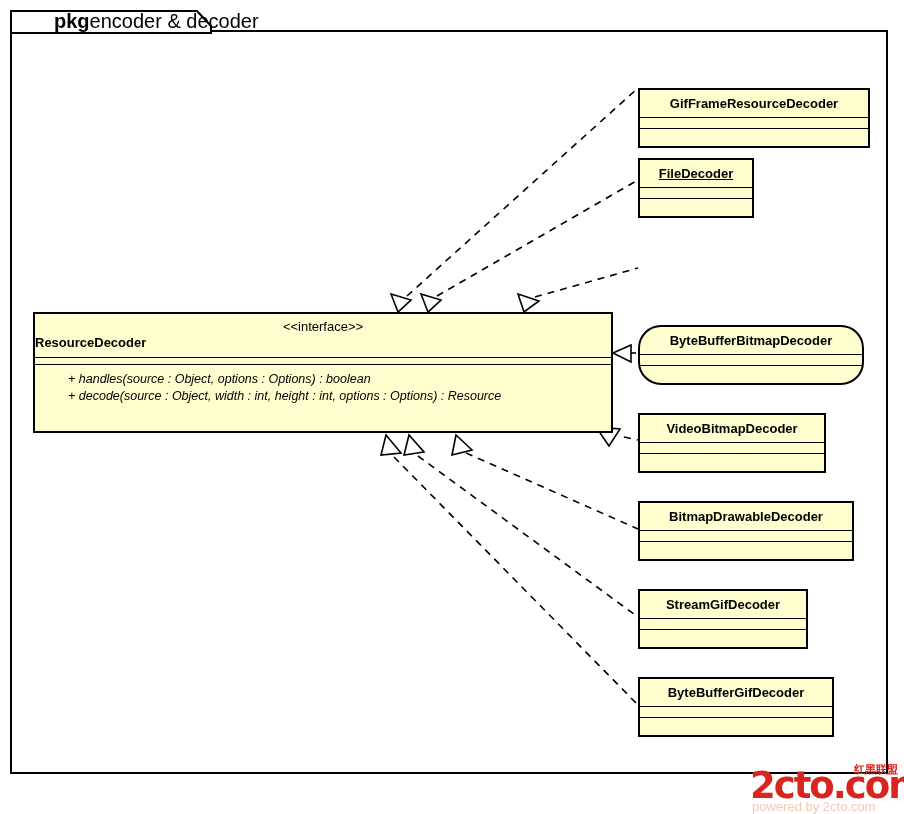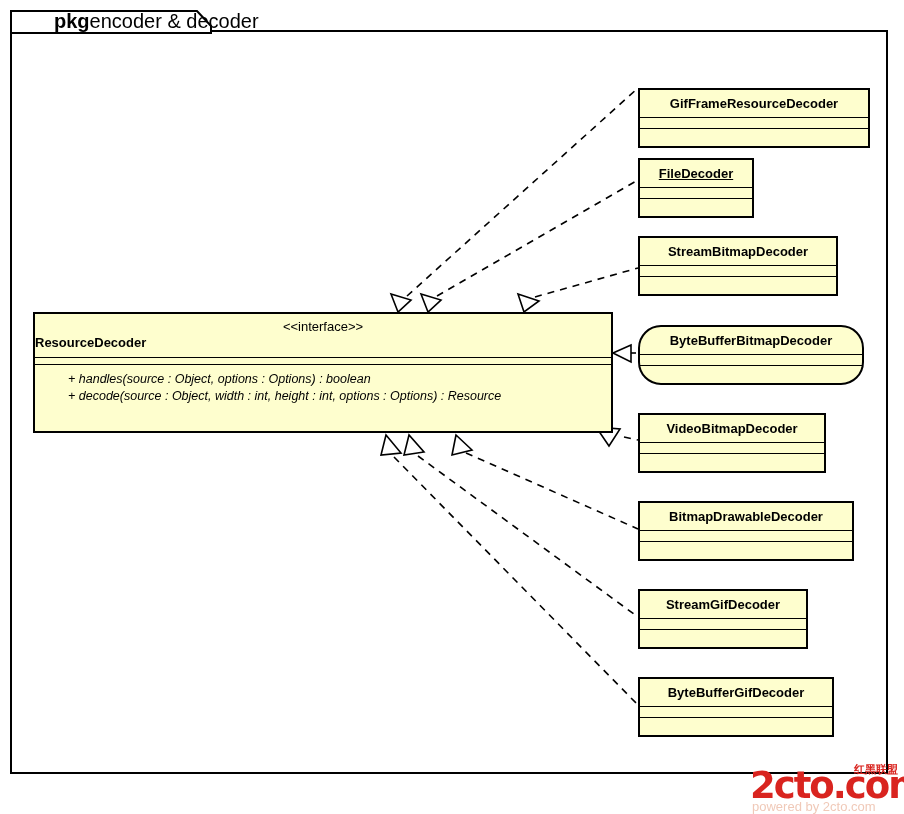"StreamBitmapDecoder" div.uml-box { html: <div> <div>StreamBitmapDecoder</div> <div></div> <div></div> <div></div> <div></div> </div> -> none }
